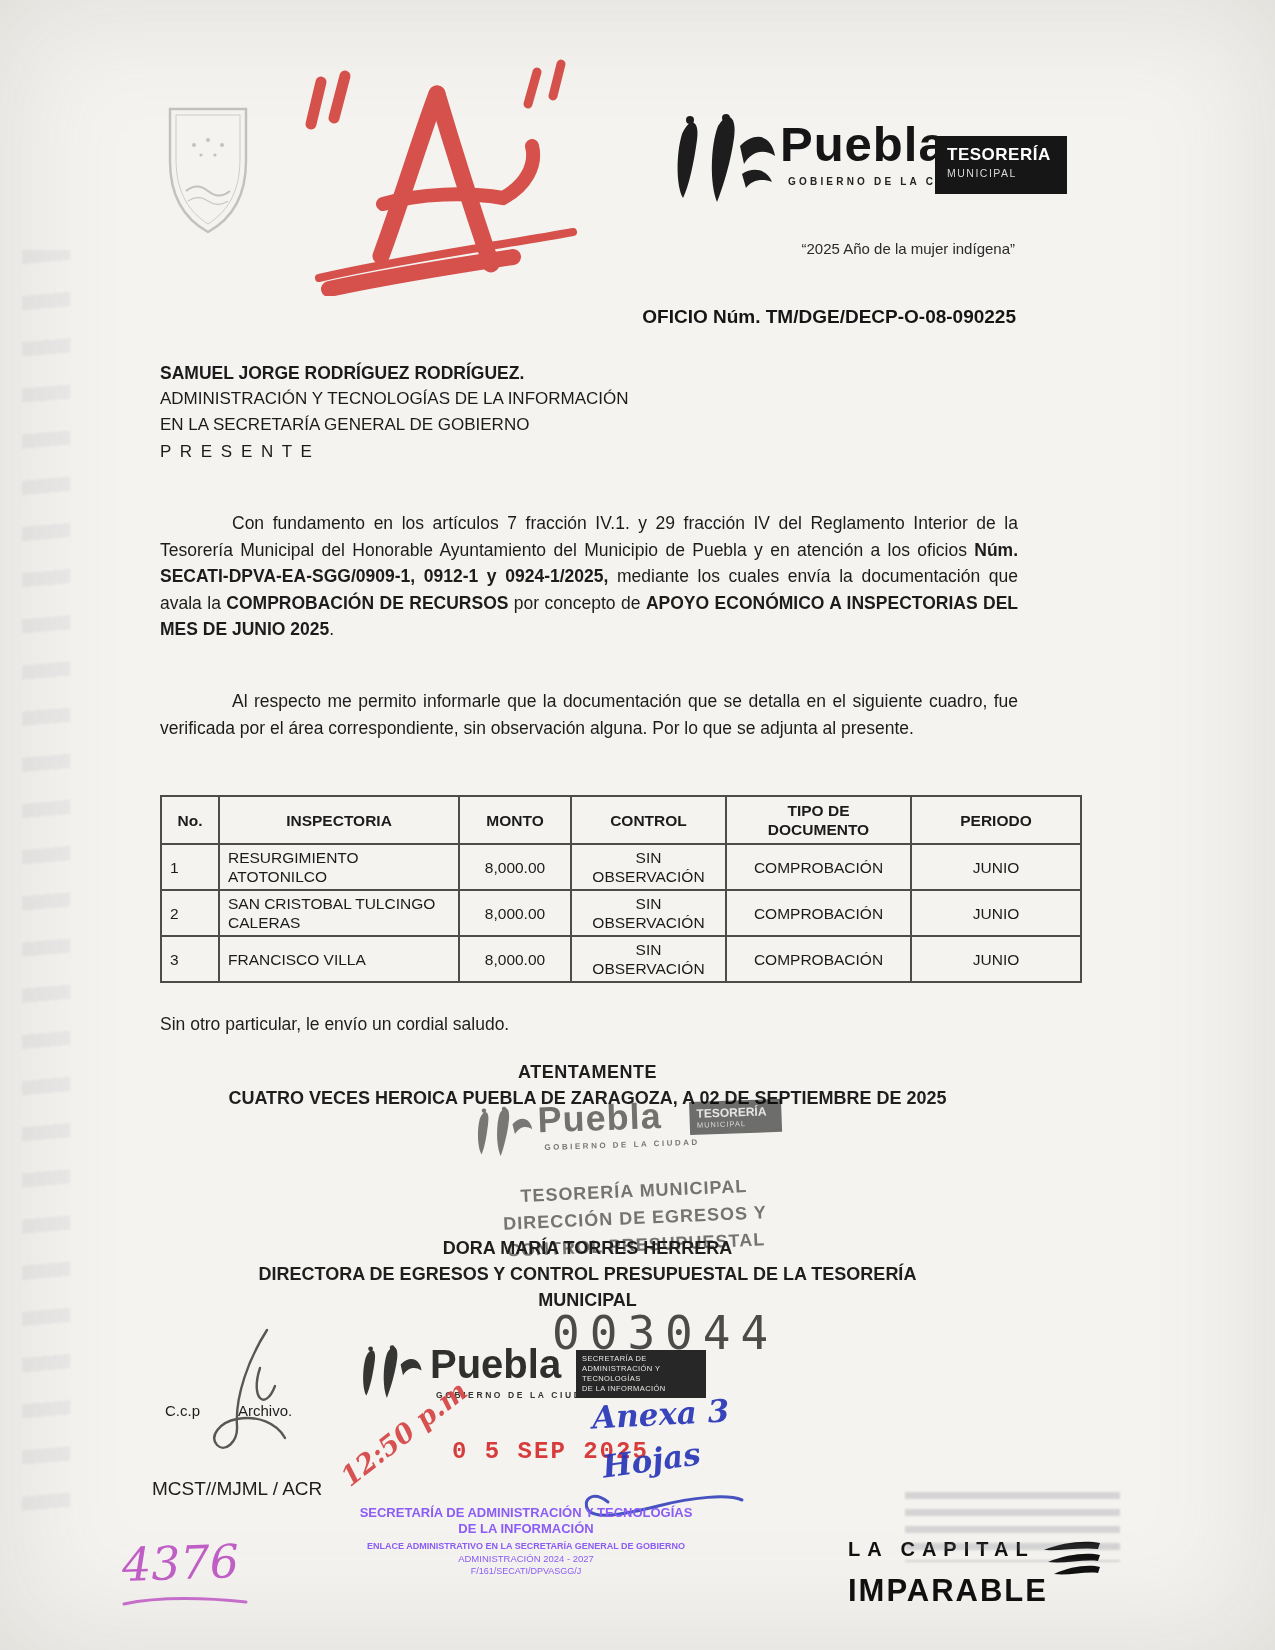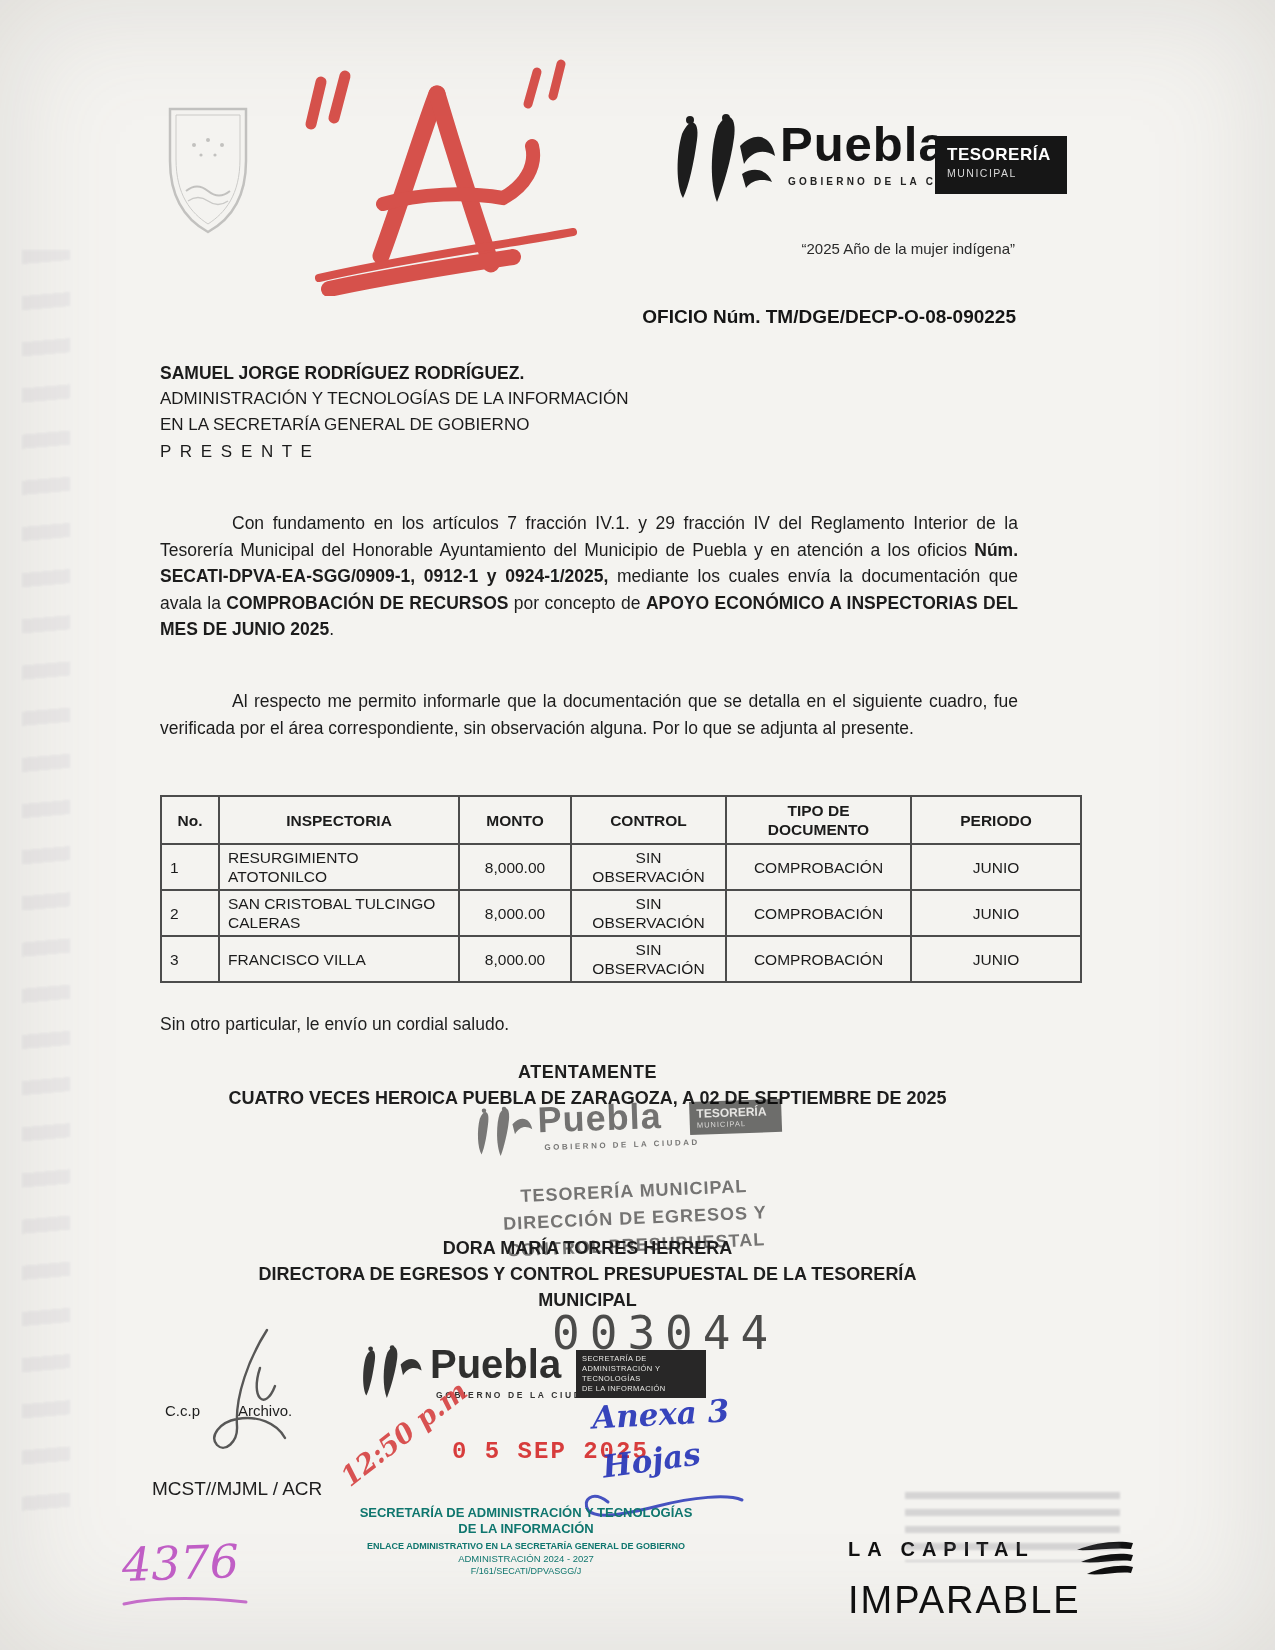"SECRETARÍA DE ADMINISTRACIÓN Y" .dept { color: #0f766e -> #8b5cf6 }
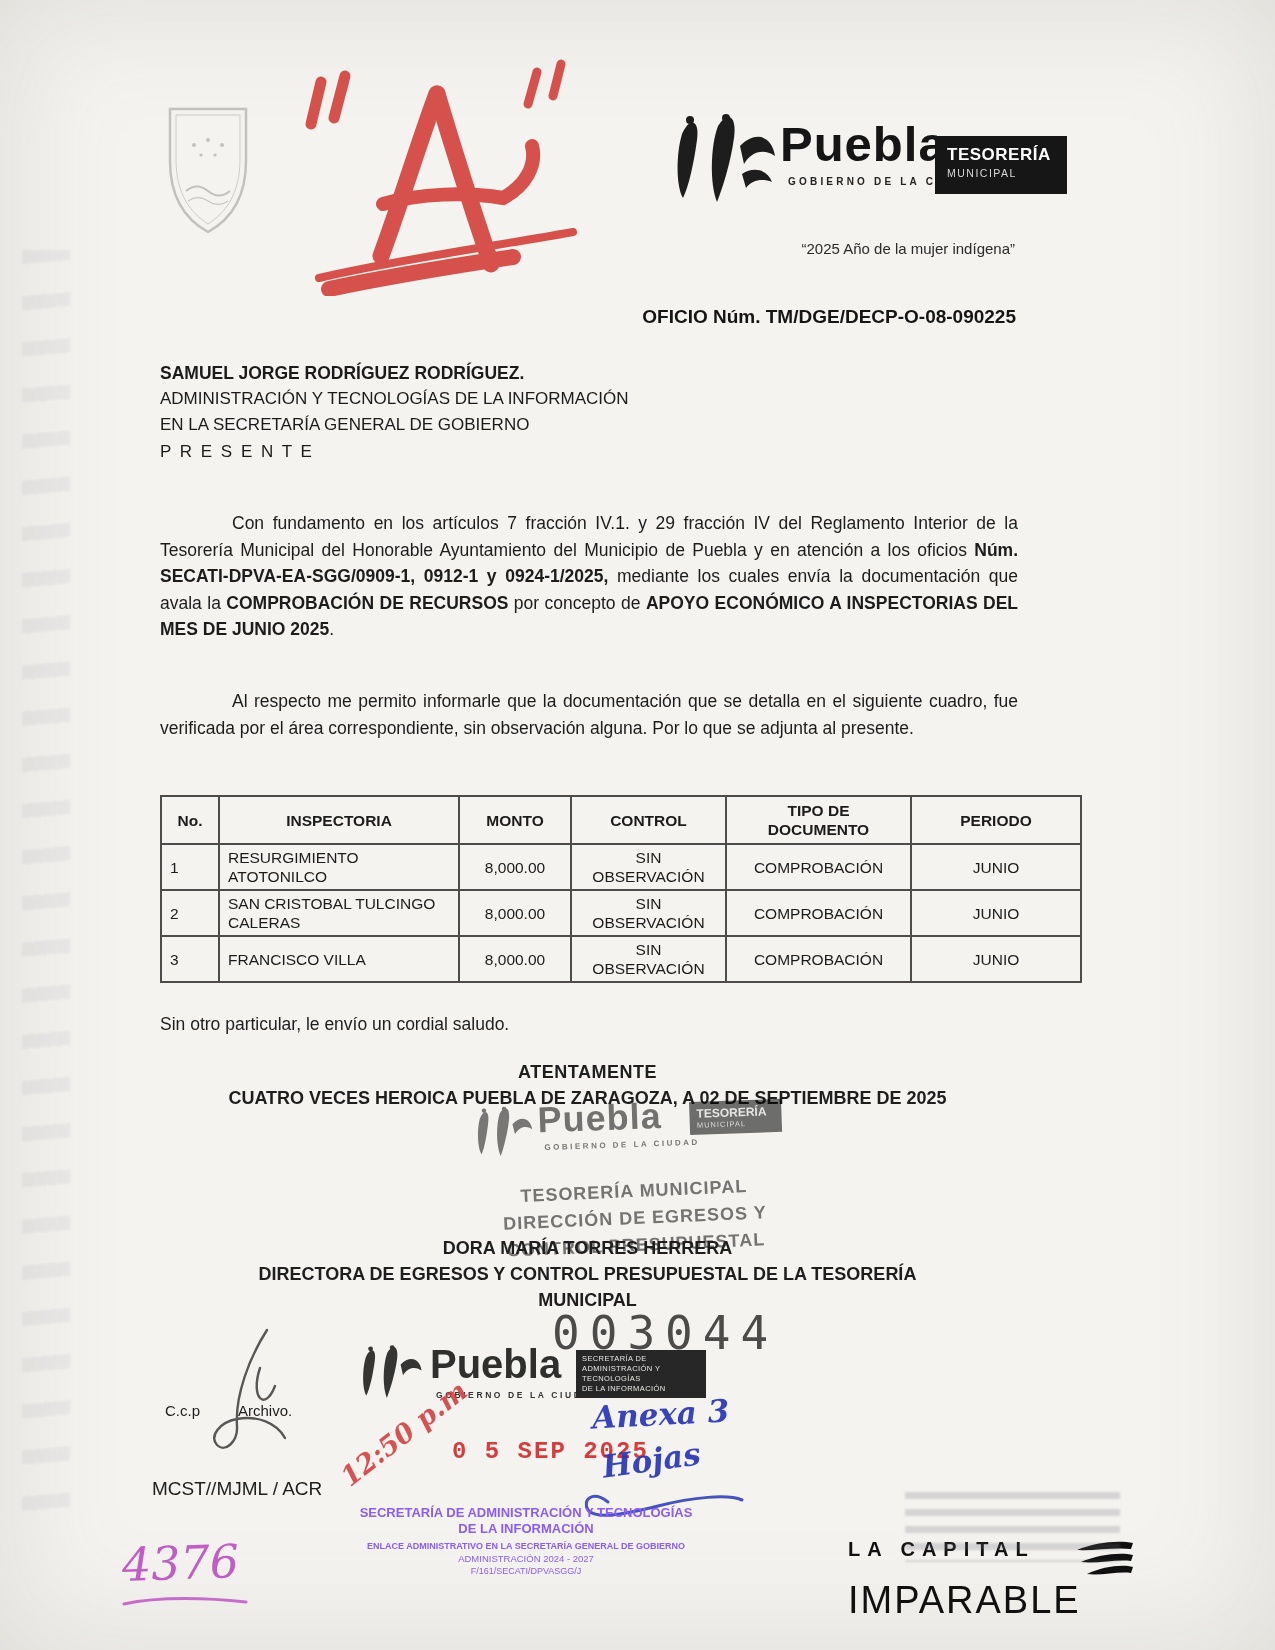"IMPARABLE" .capital .c2 { font-size: 38px -> 31px; font-weight: normal -> bold; margin-top: 18px -> 12px }
